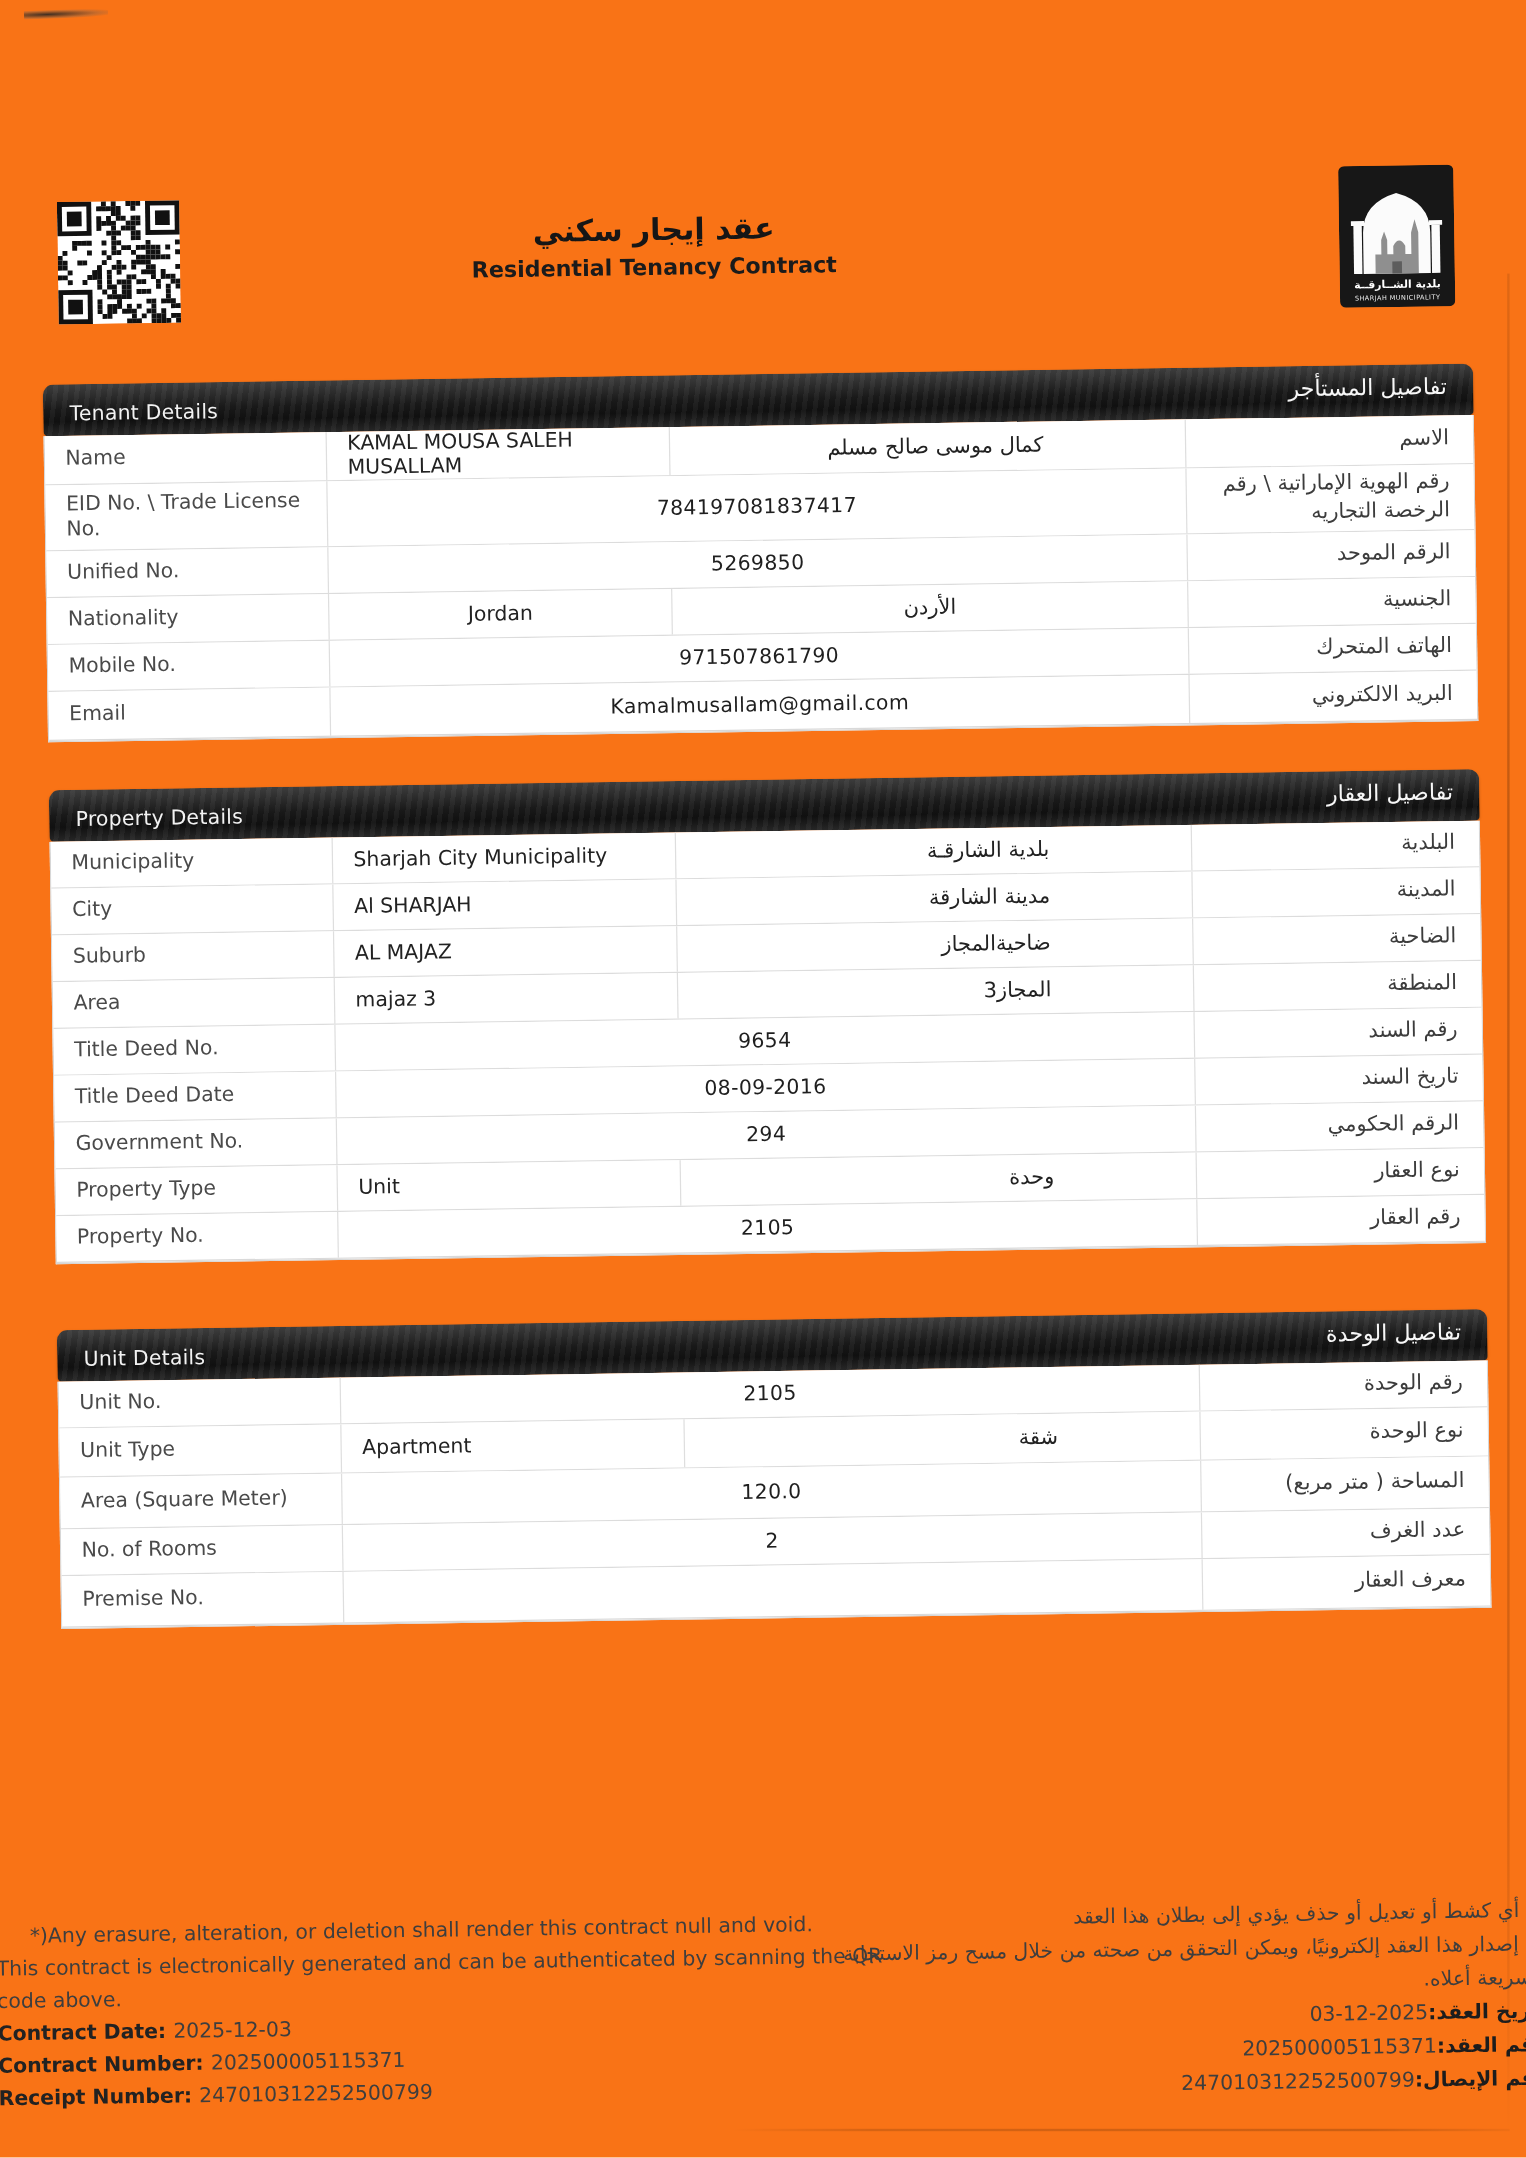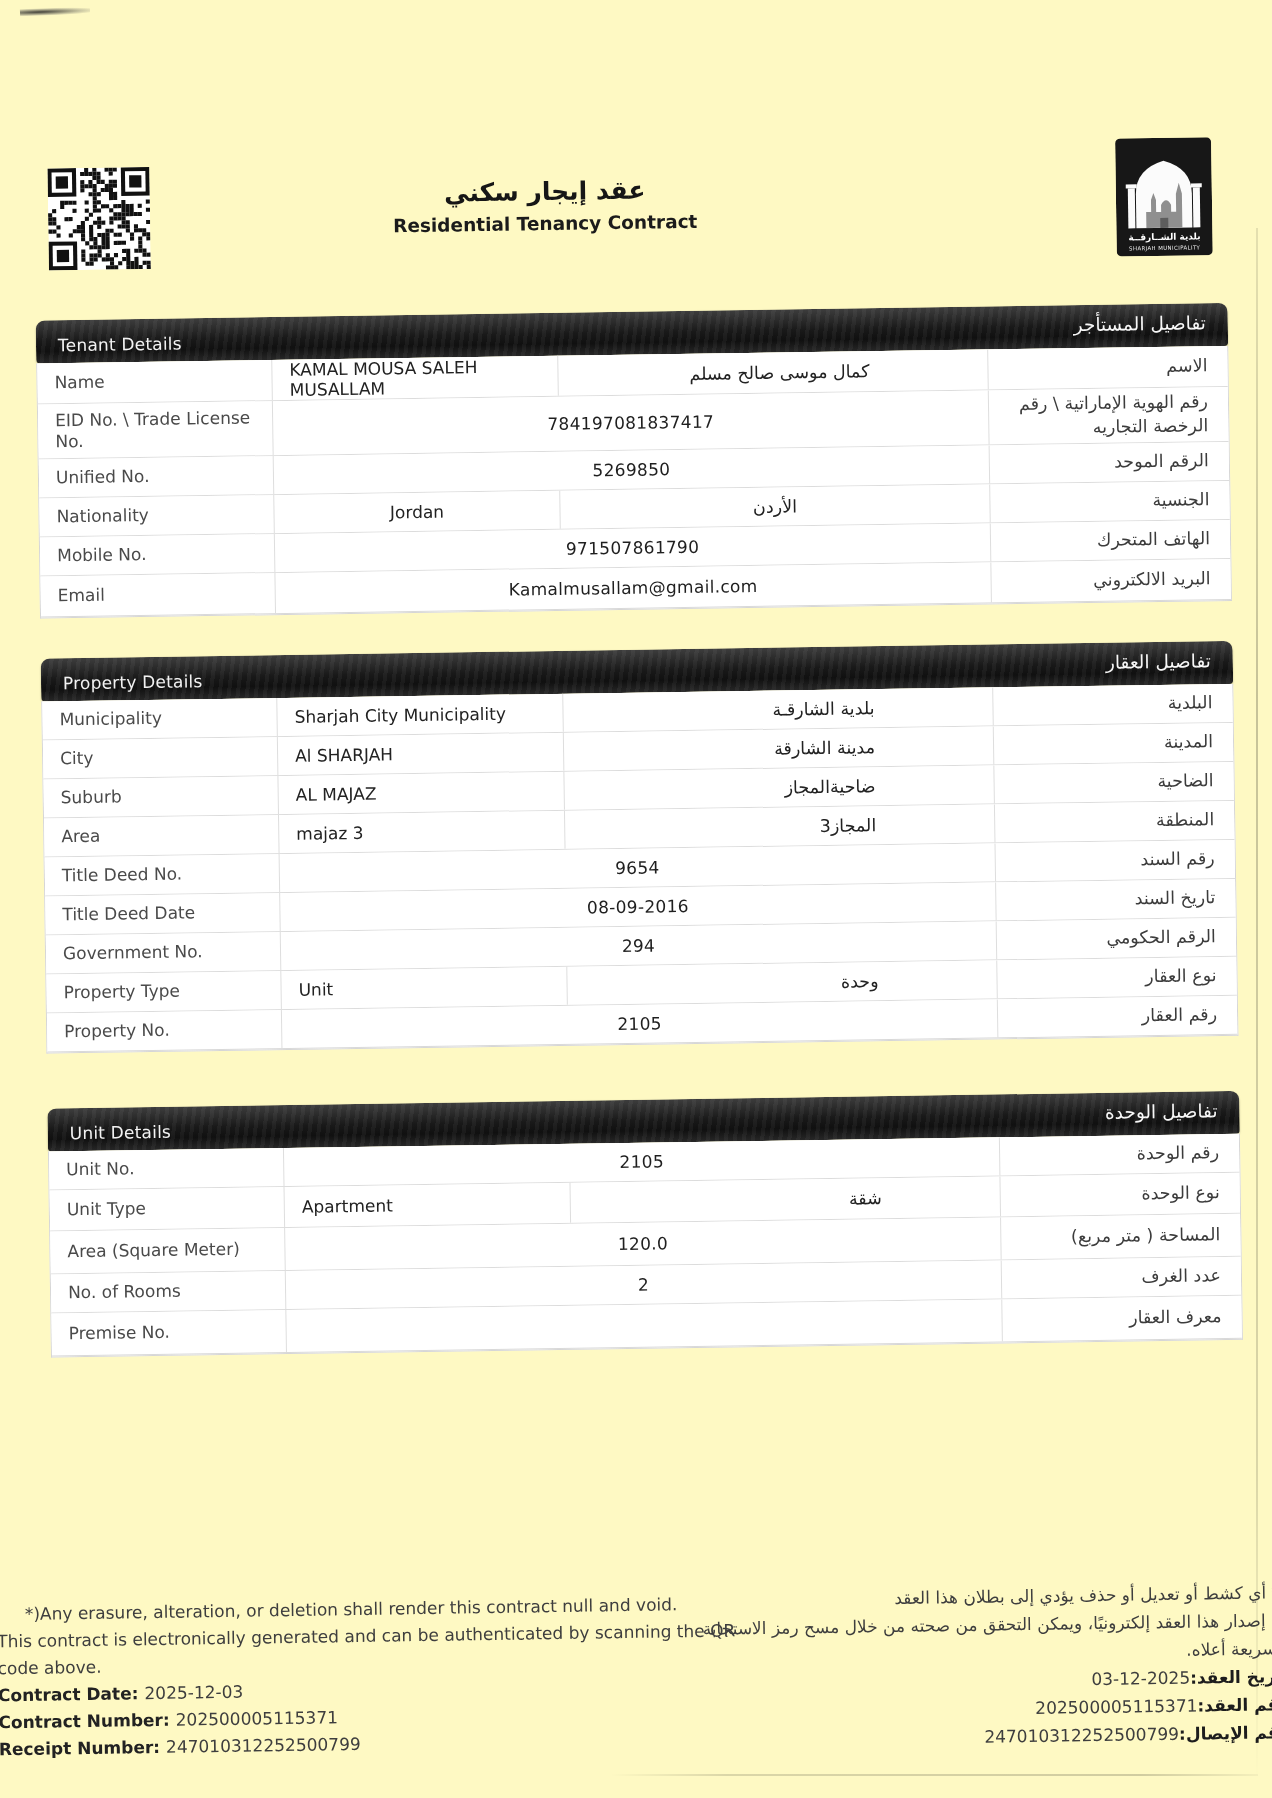"عقد إيجار سكني" .page { background: #fef9c3 -> #f97316 }
